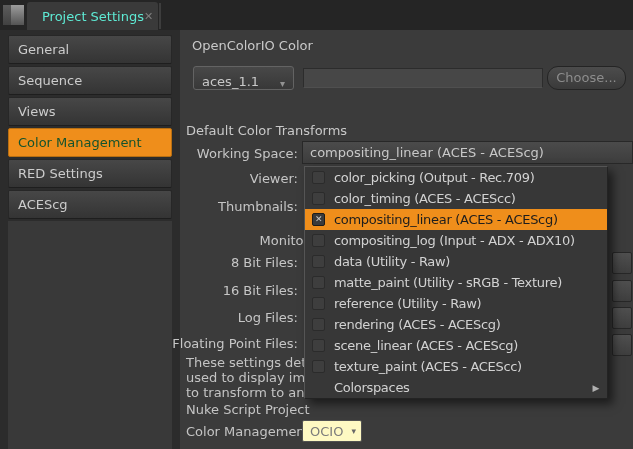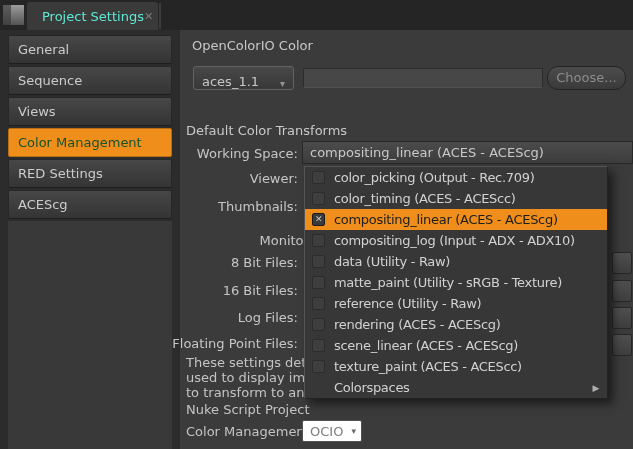"OCIO" .ocio-dd { background: #ffffff -> #fef9c3 }
